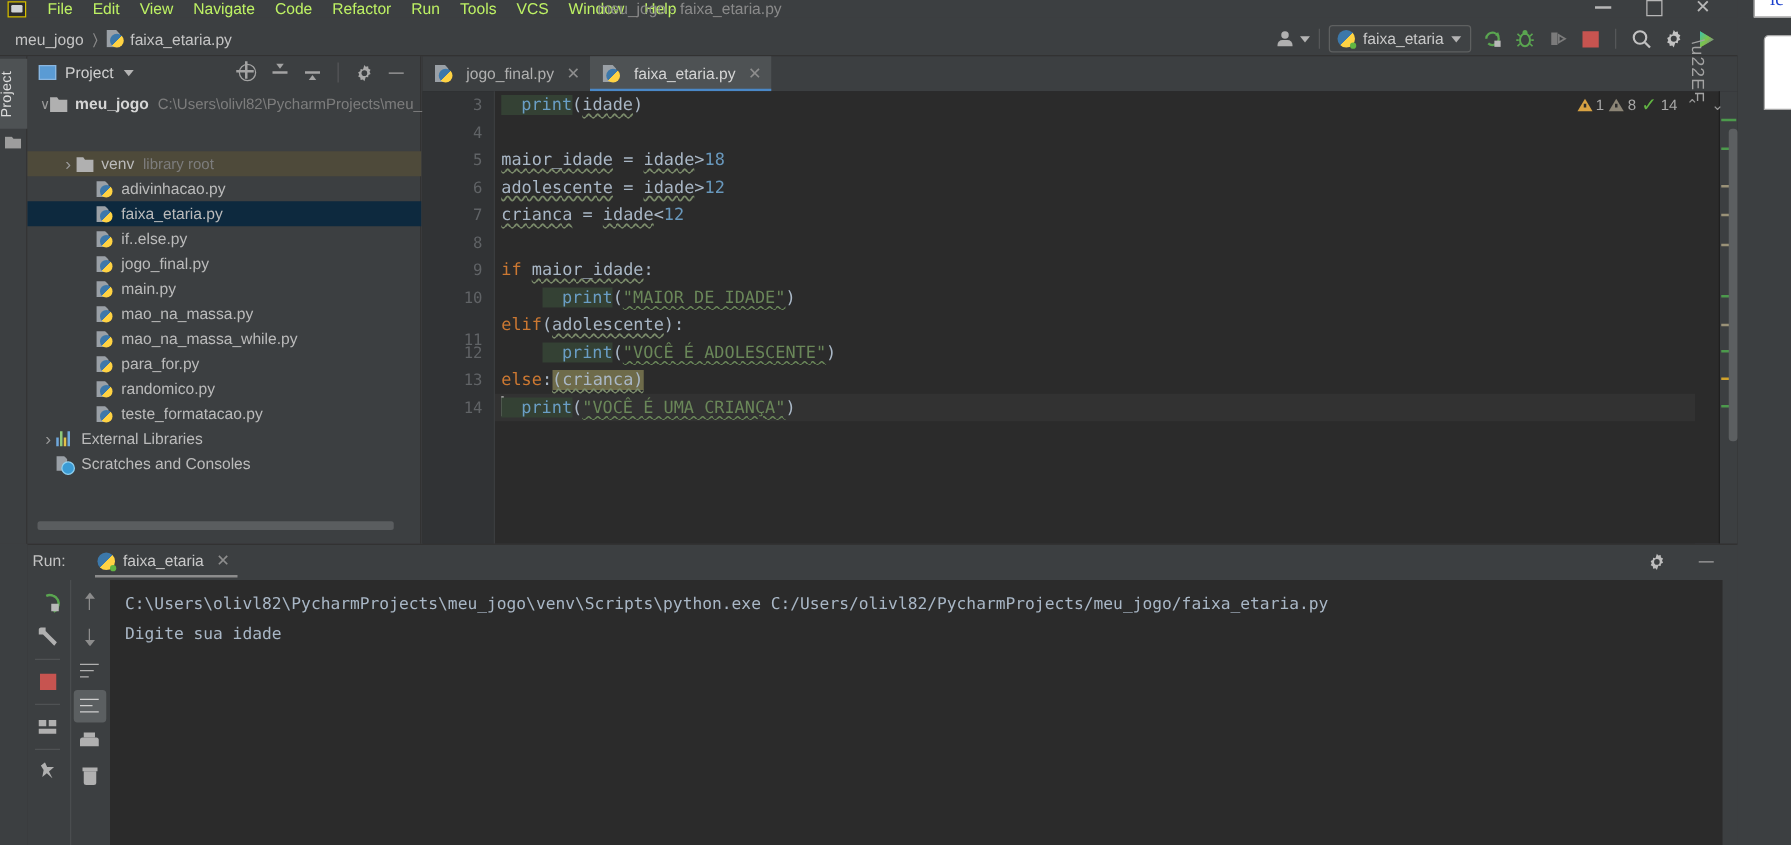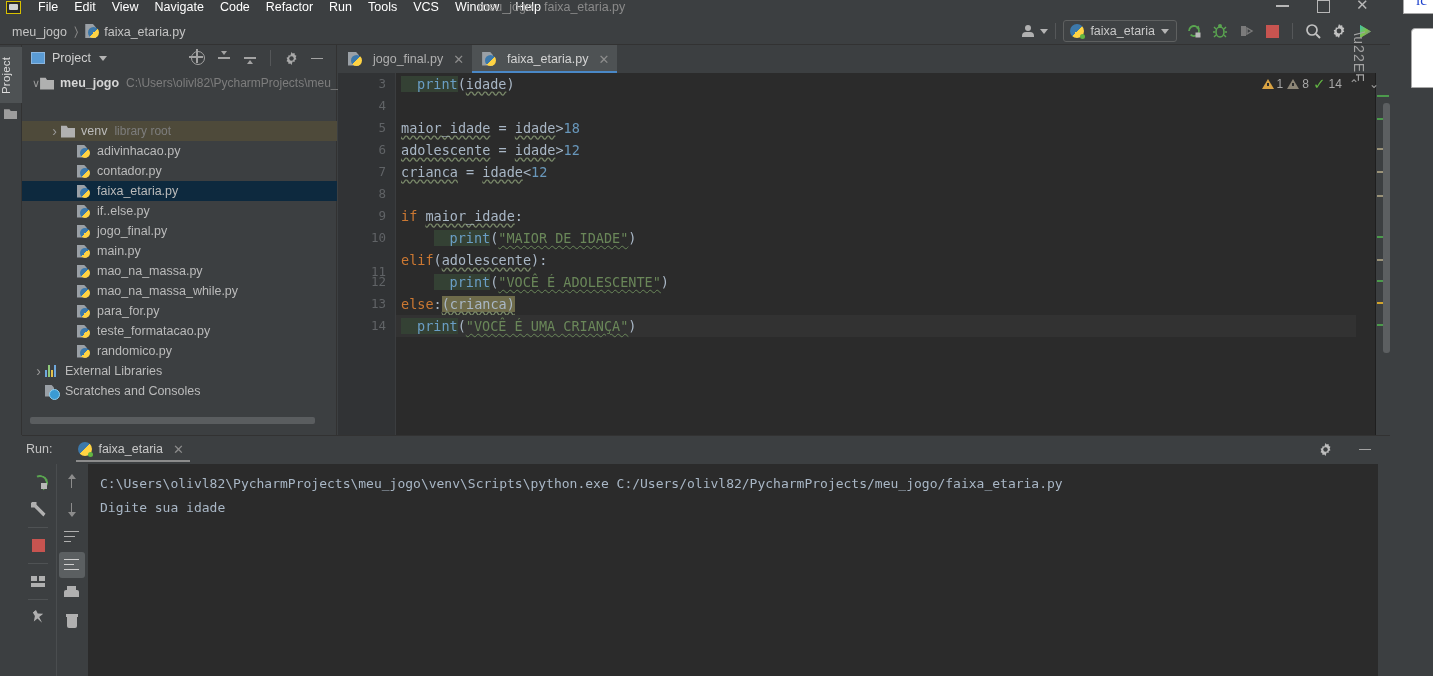"File" .menu-item { color: #ffffff -> #bef264 }
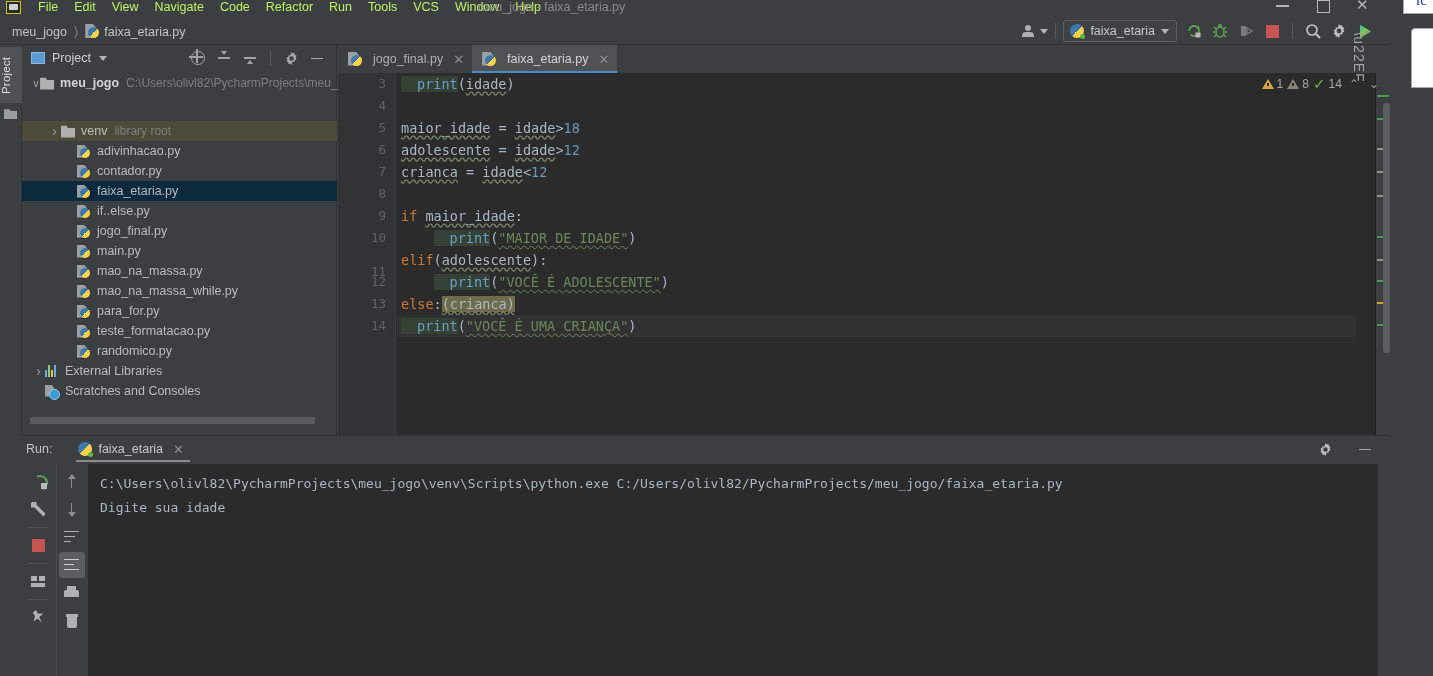"contador.py" div.tree-row { html: <div> <span></span> <span></span> <span>contador.py</span> </div> -> none }
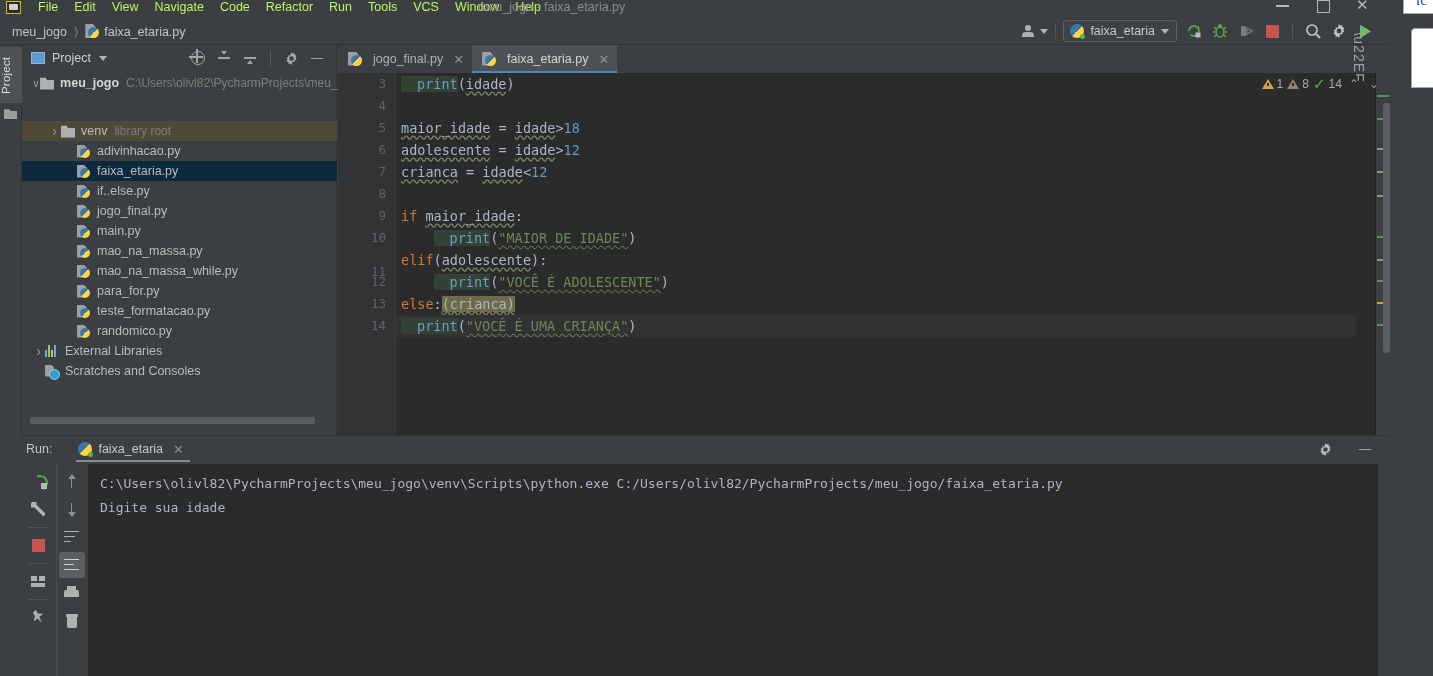"teste_formatacao.py" div.tree-row { order: before "randomico.py" -> after "randomico.py" }
